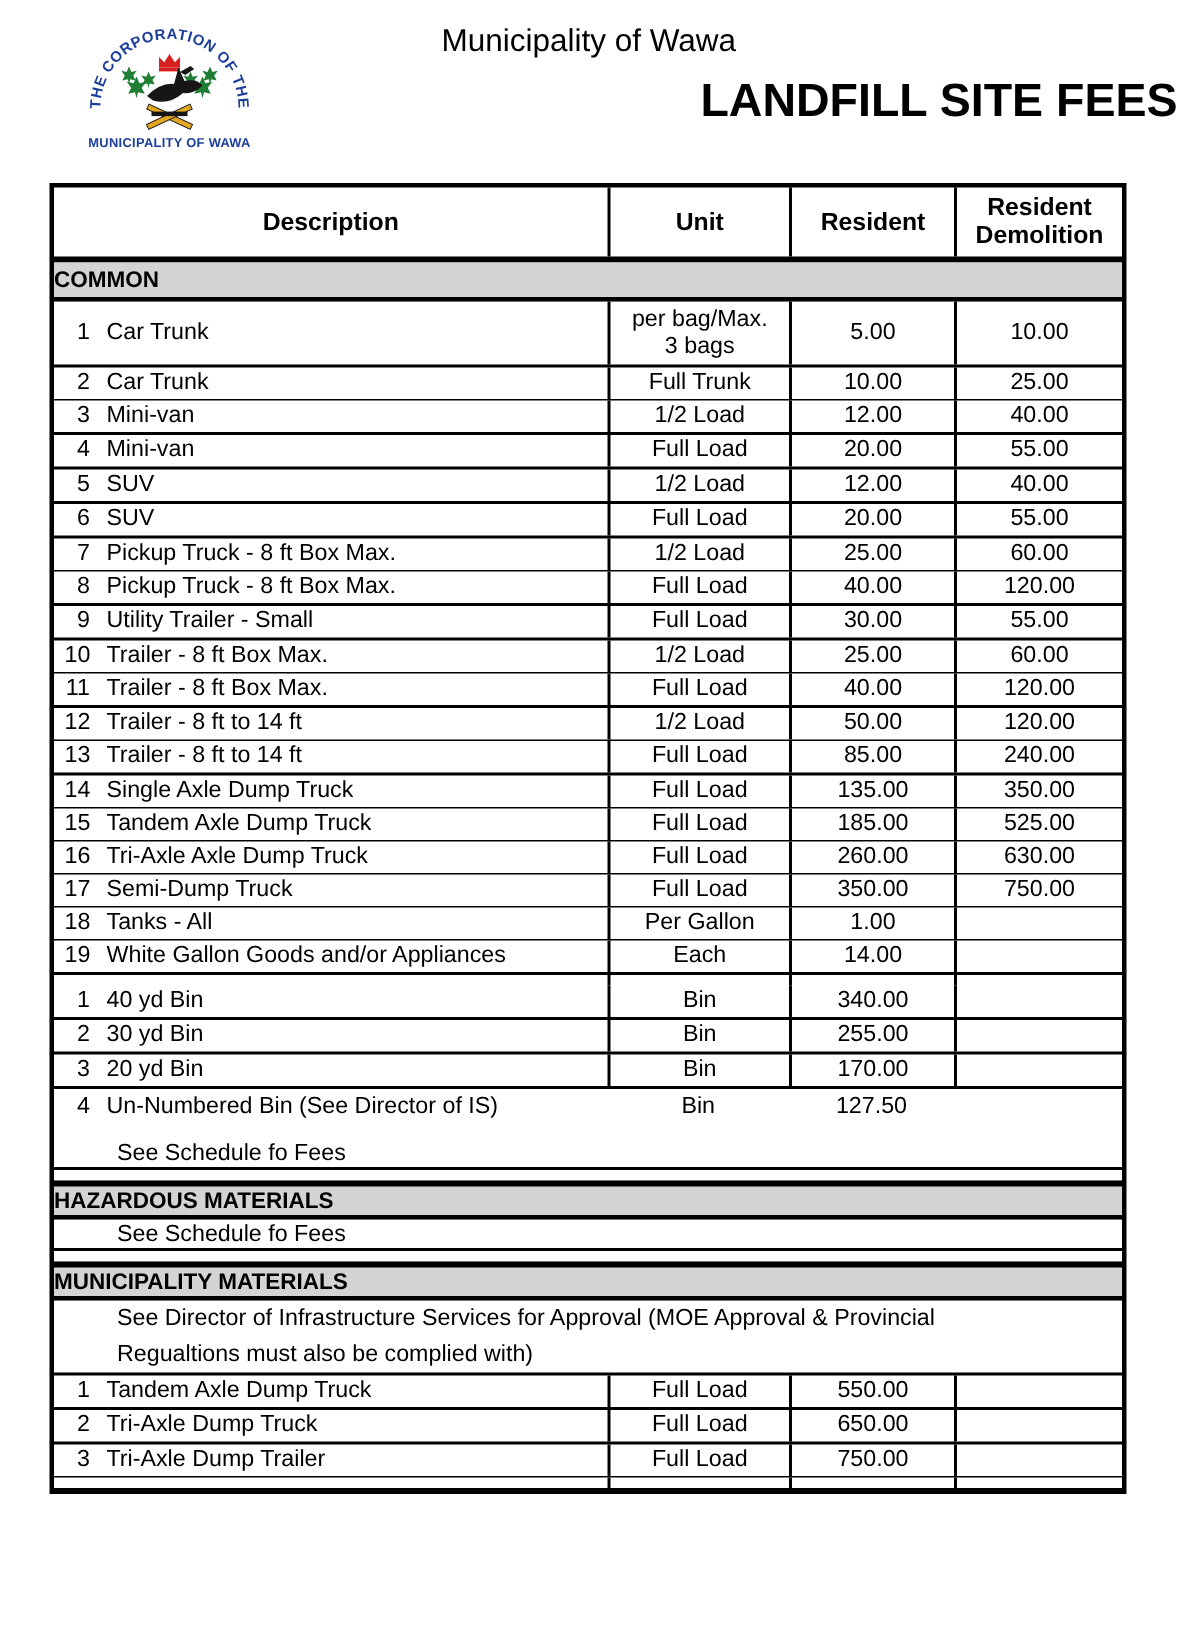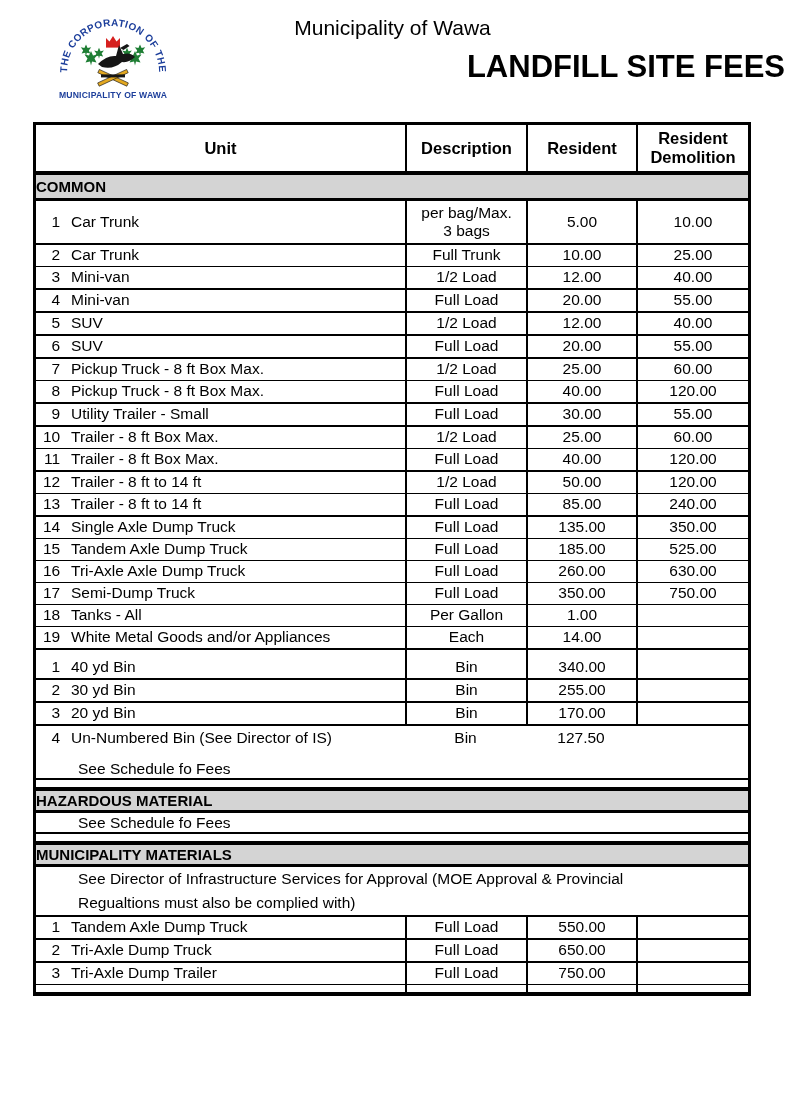"Unit" div.th { order: before "Description" -> after "Description" }
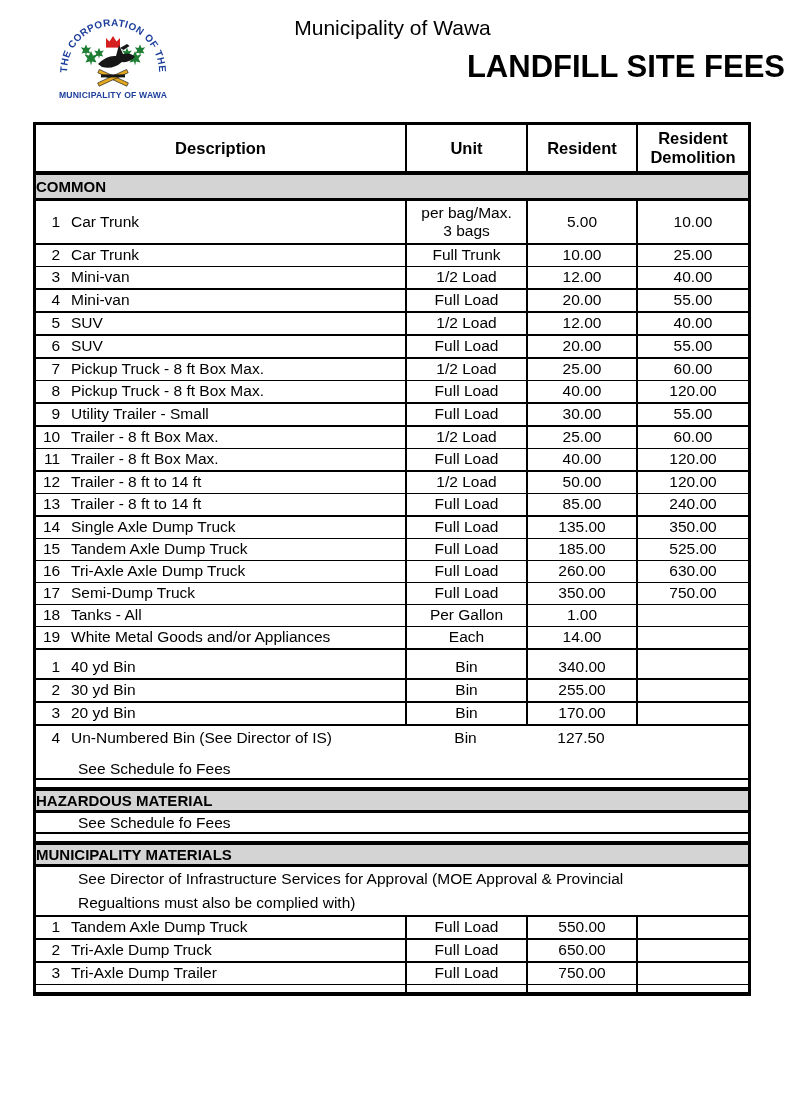"White Metal Goods and/or Appliances" span.rowdesc { text: Metal -> Gallon }
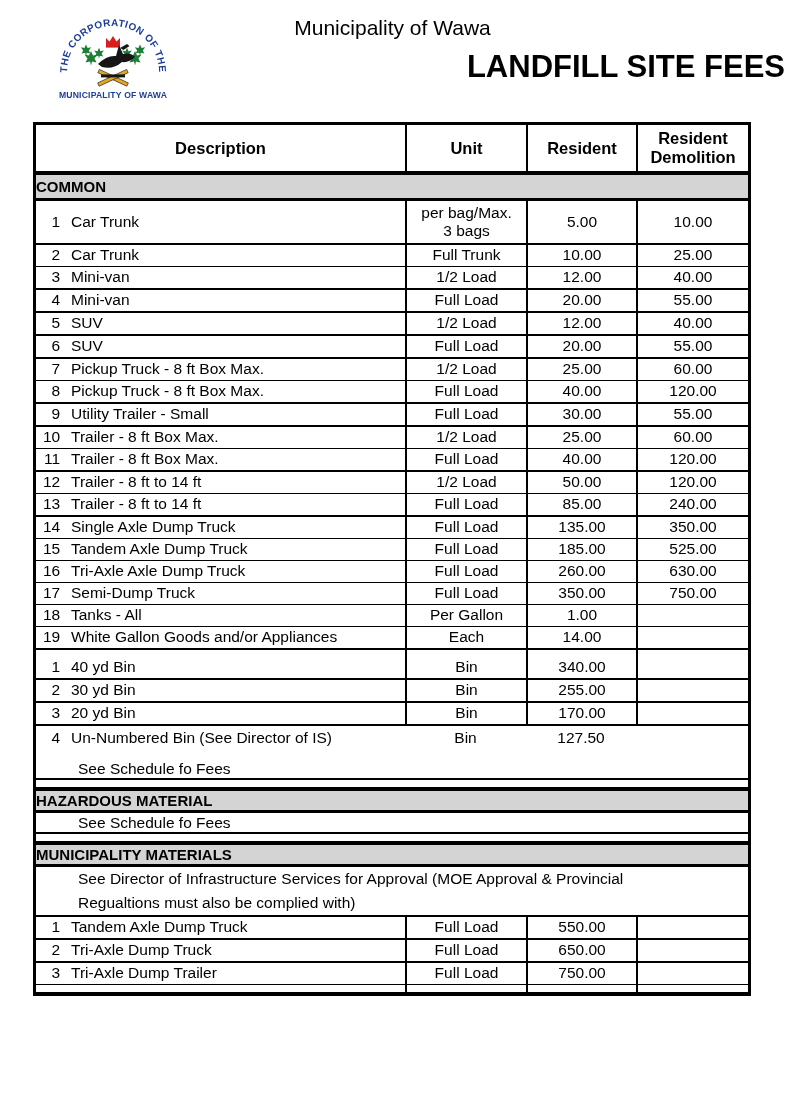"HAZARDOUS MATERIAL" span.band-label { text: MATERIAL -> MATERIALS }
